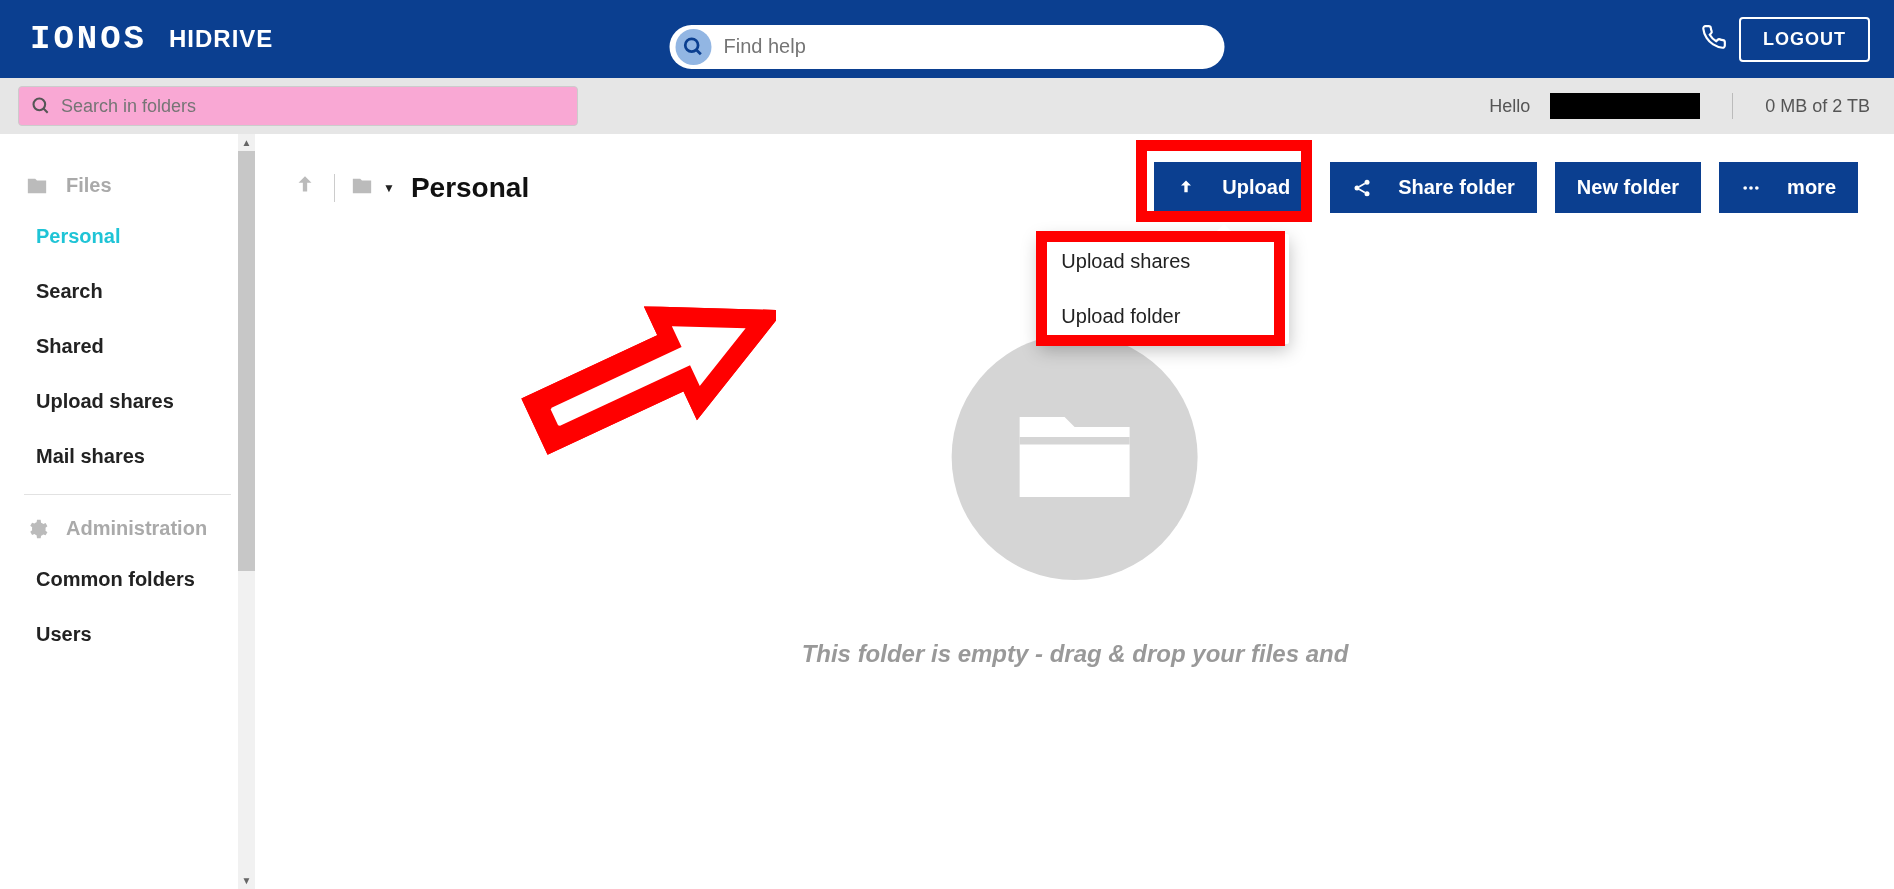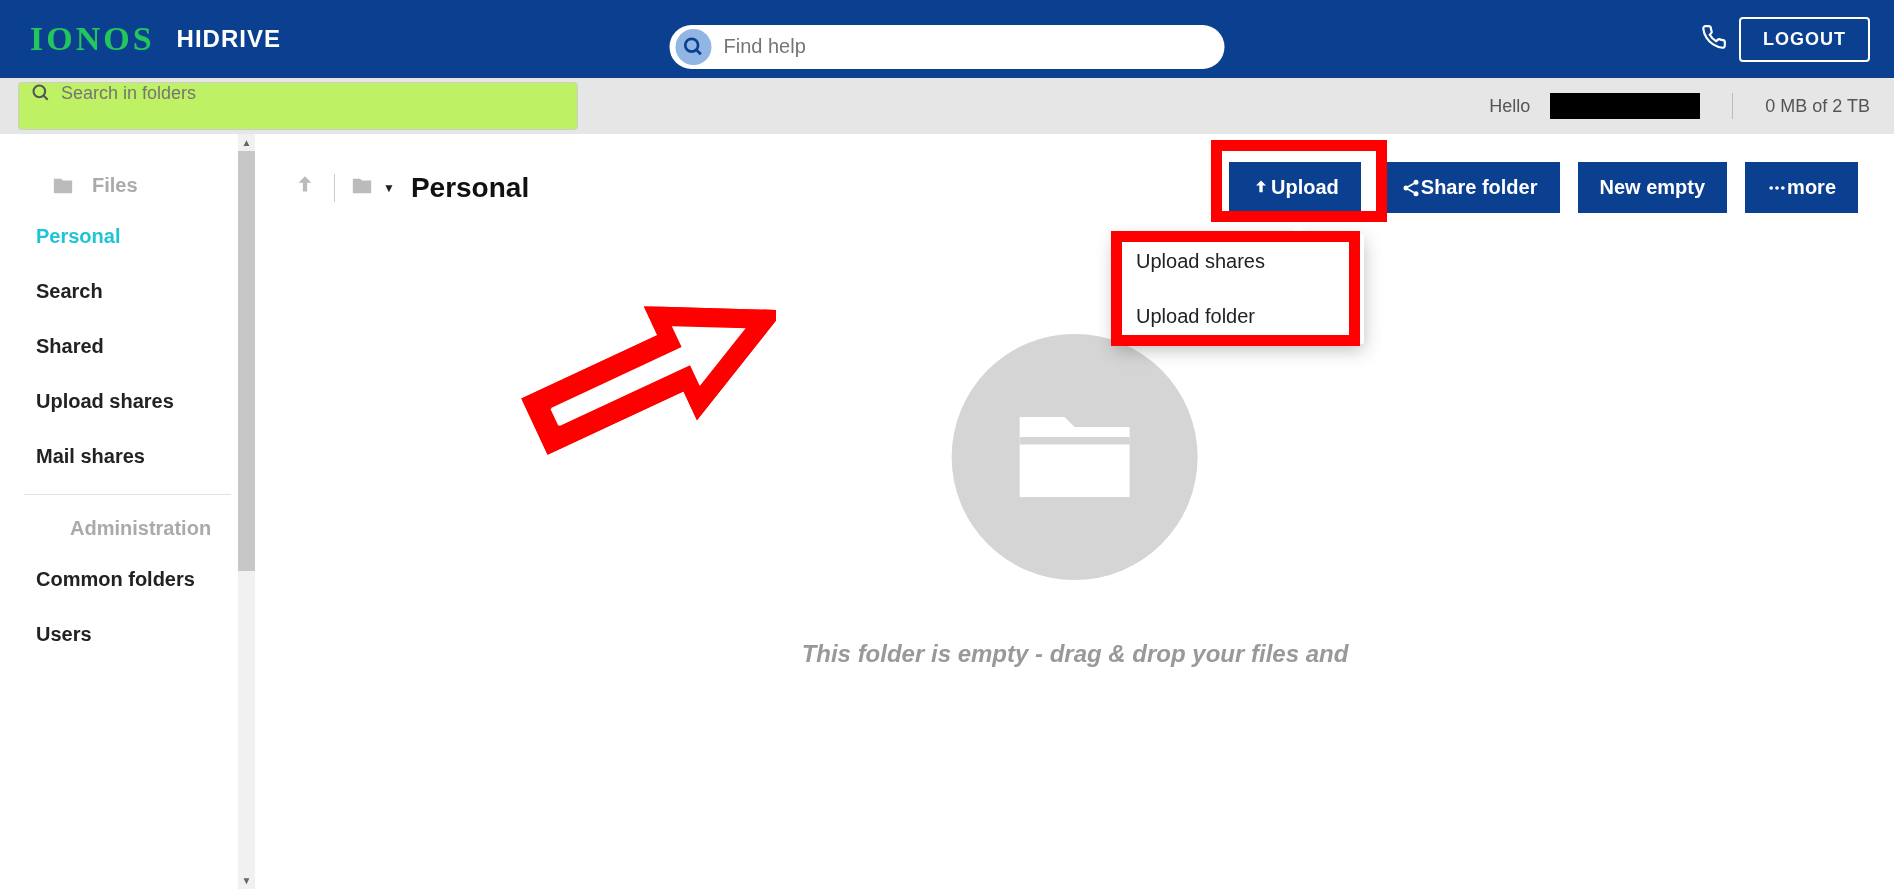"IONOS" .logo { color: #22c55e -> #ffffff; font-family: Liberation Serif, serif -> Liberation Mono, monospace }
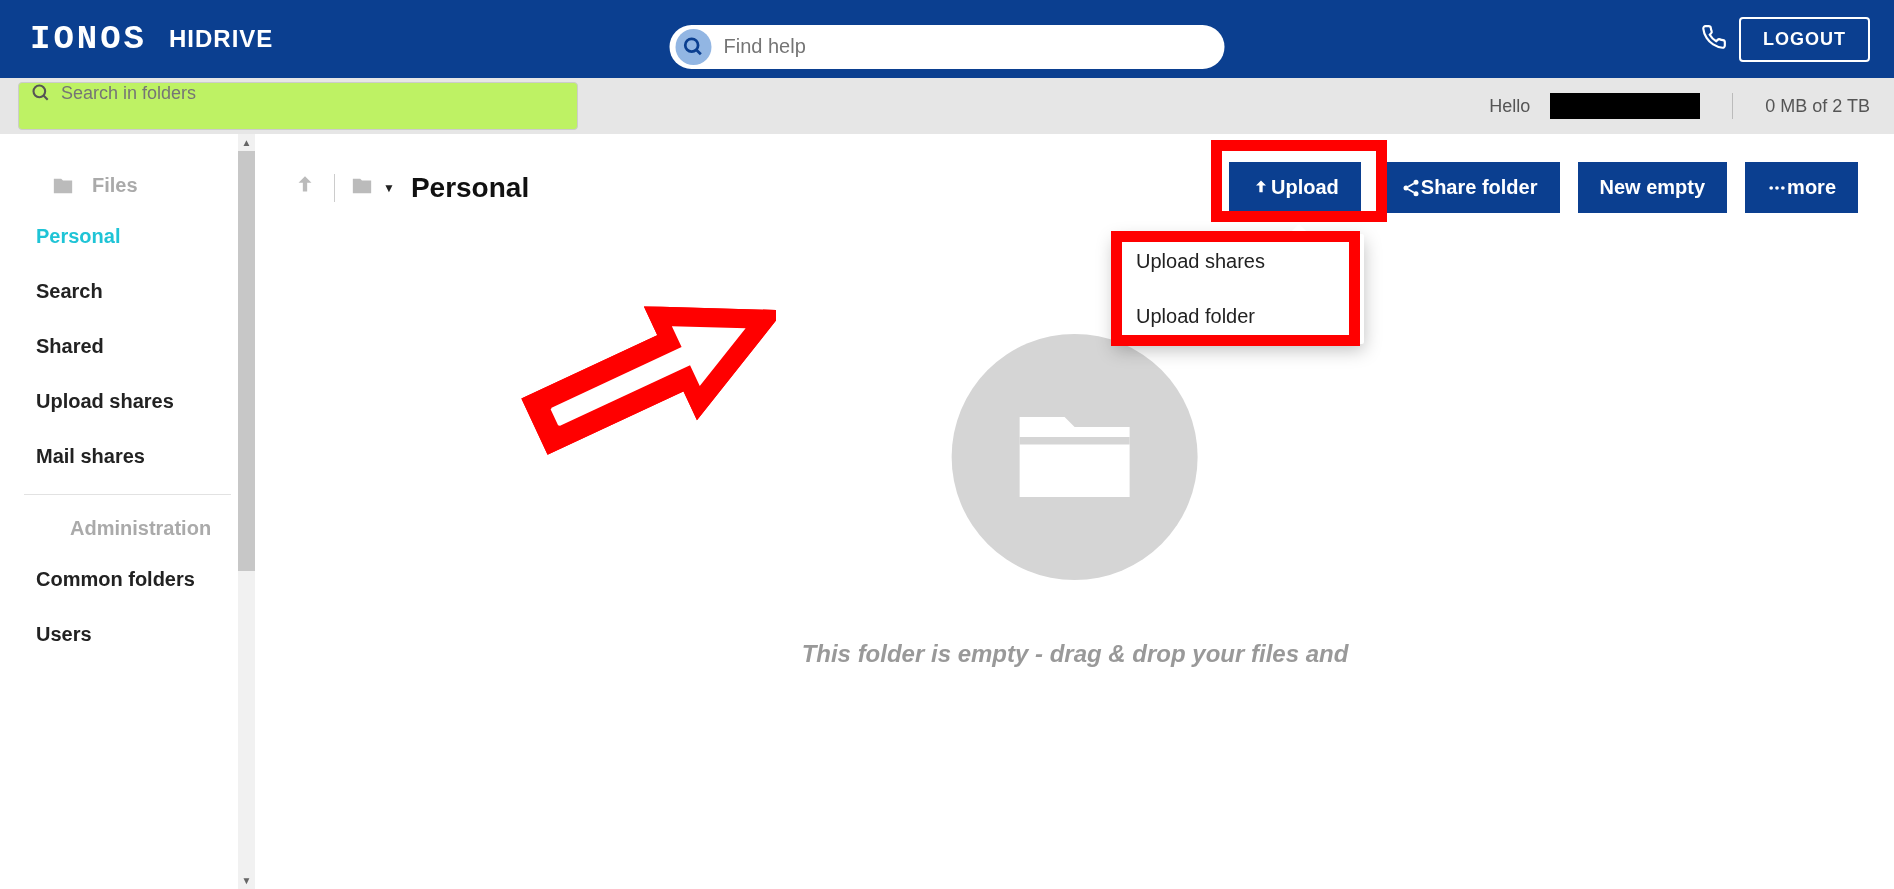"Search in folders" .folder-search { align-items: flex-start -> center; background: #bef264 -> #f9a8d4; height: 48px -> 40px }
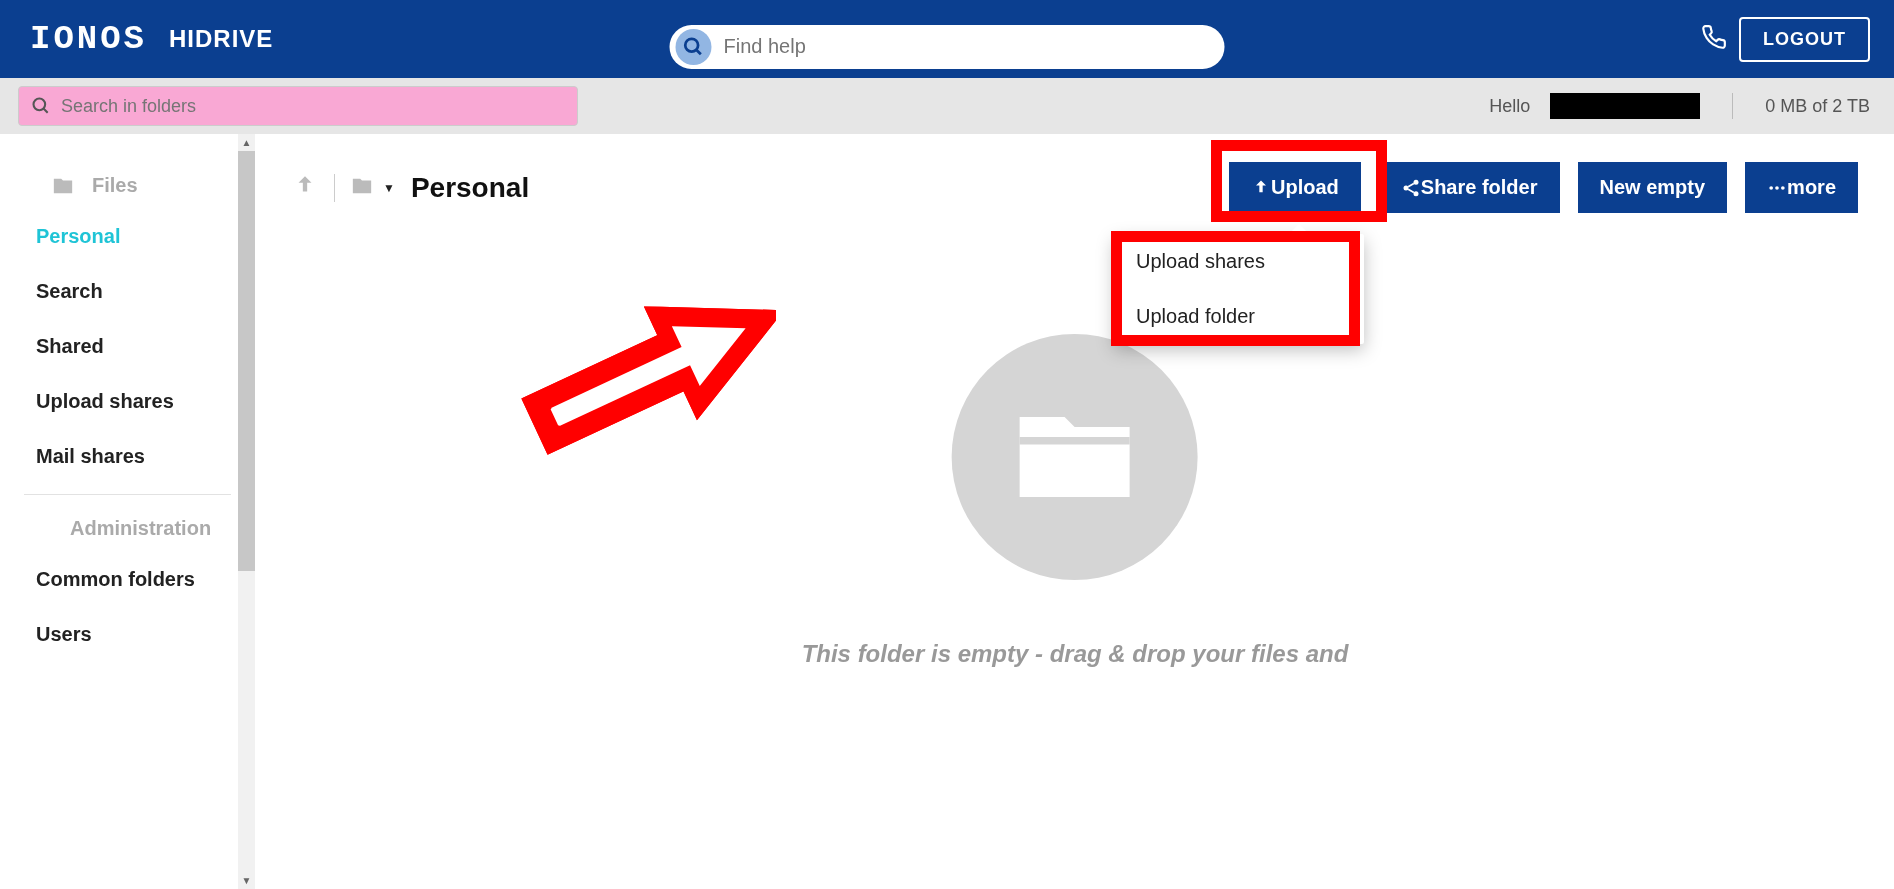"Files" .sidebar .nav-section-header { padding: 12px 52px -> 12px 26px }
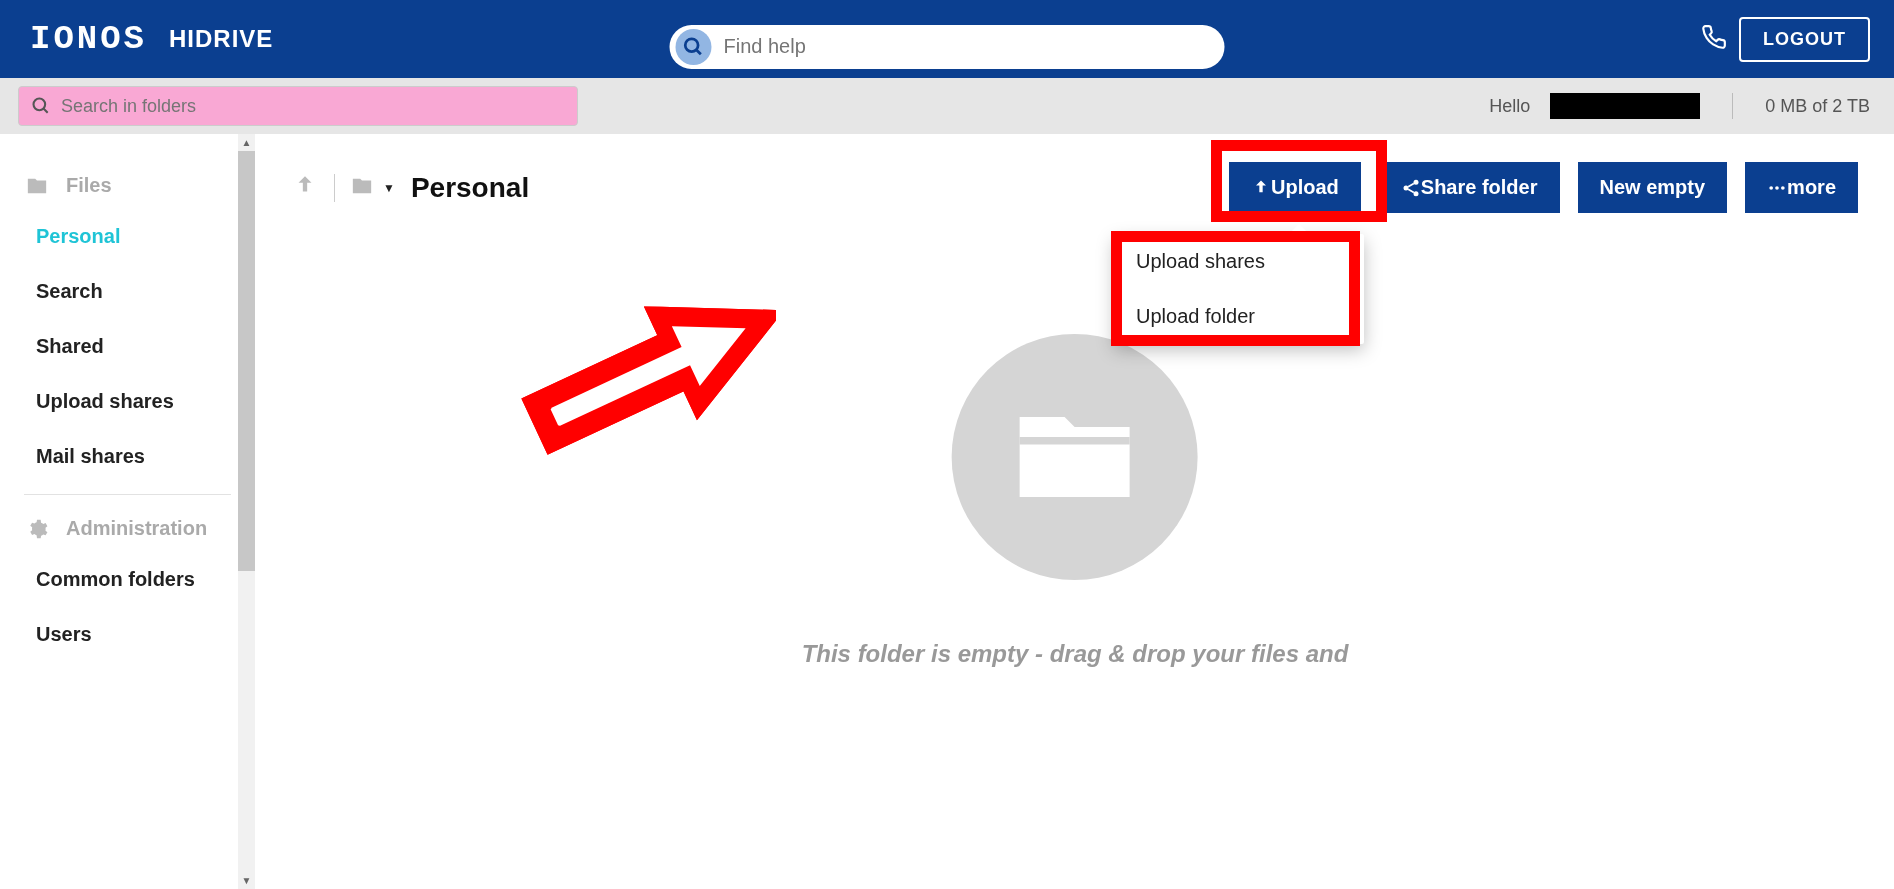"Upload" .btn { gap: 0 -> 26px }
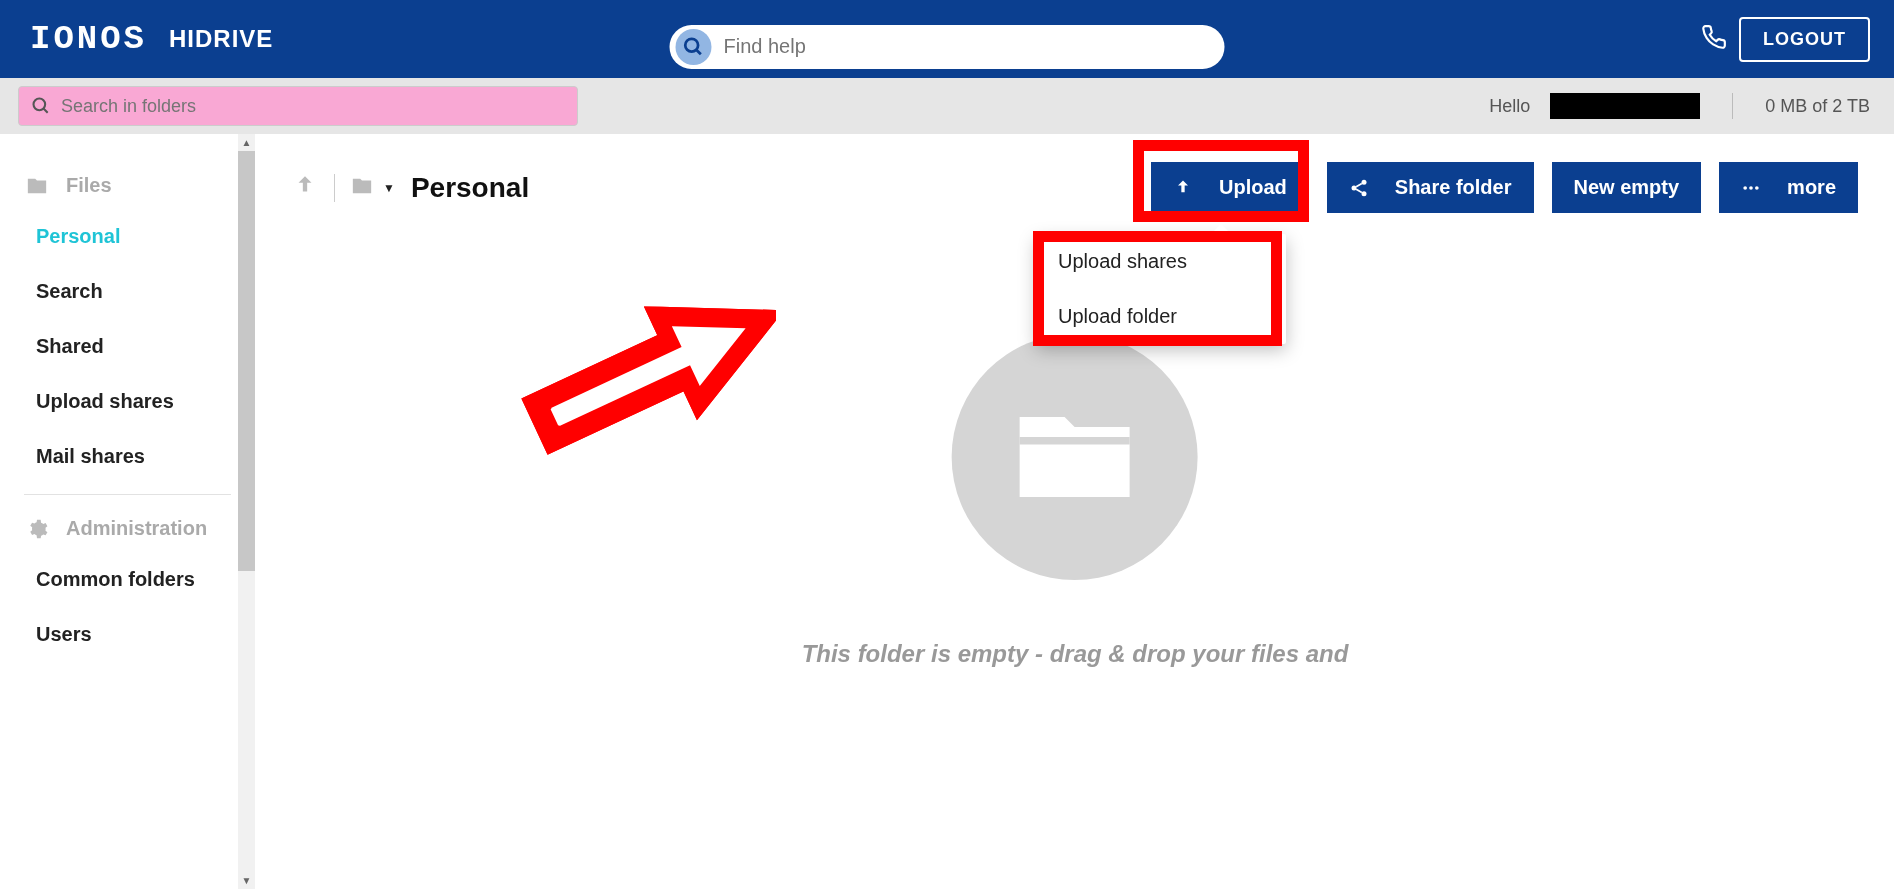"New empty" span { text: empty -> folder }
